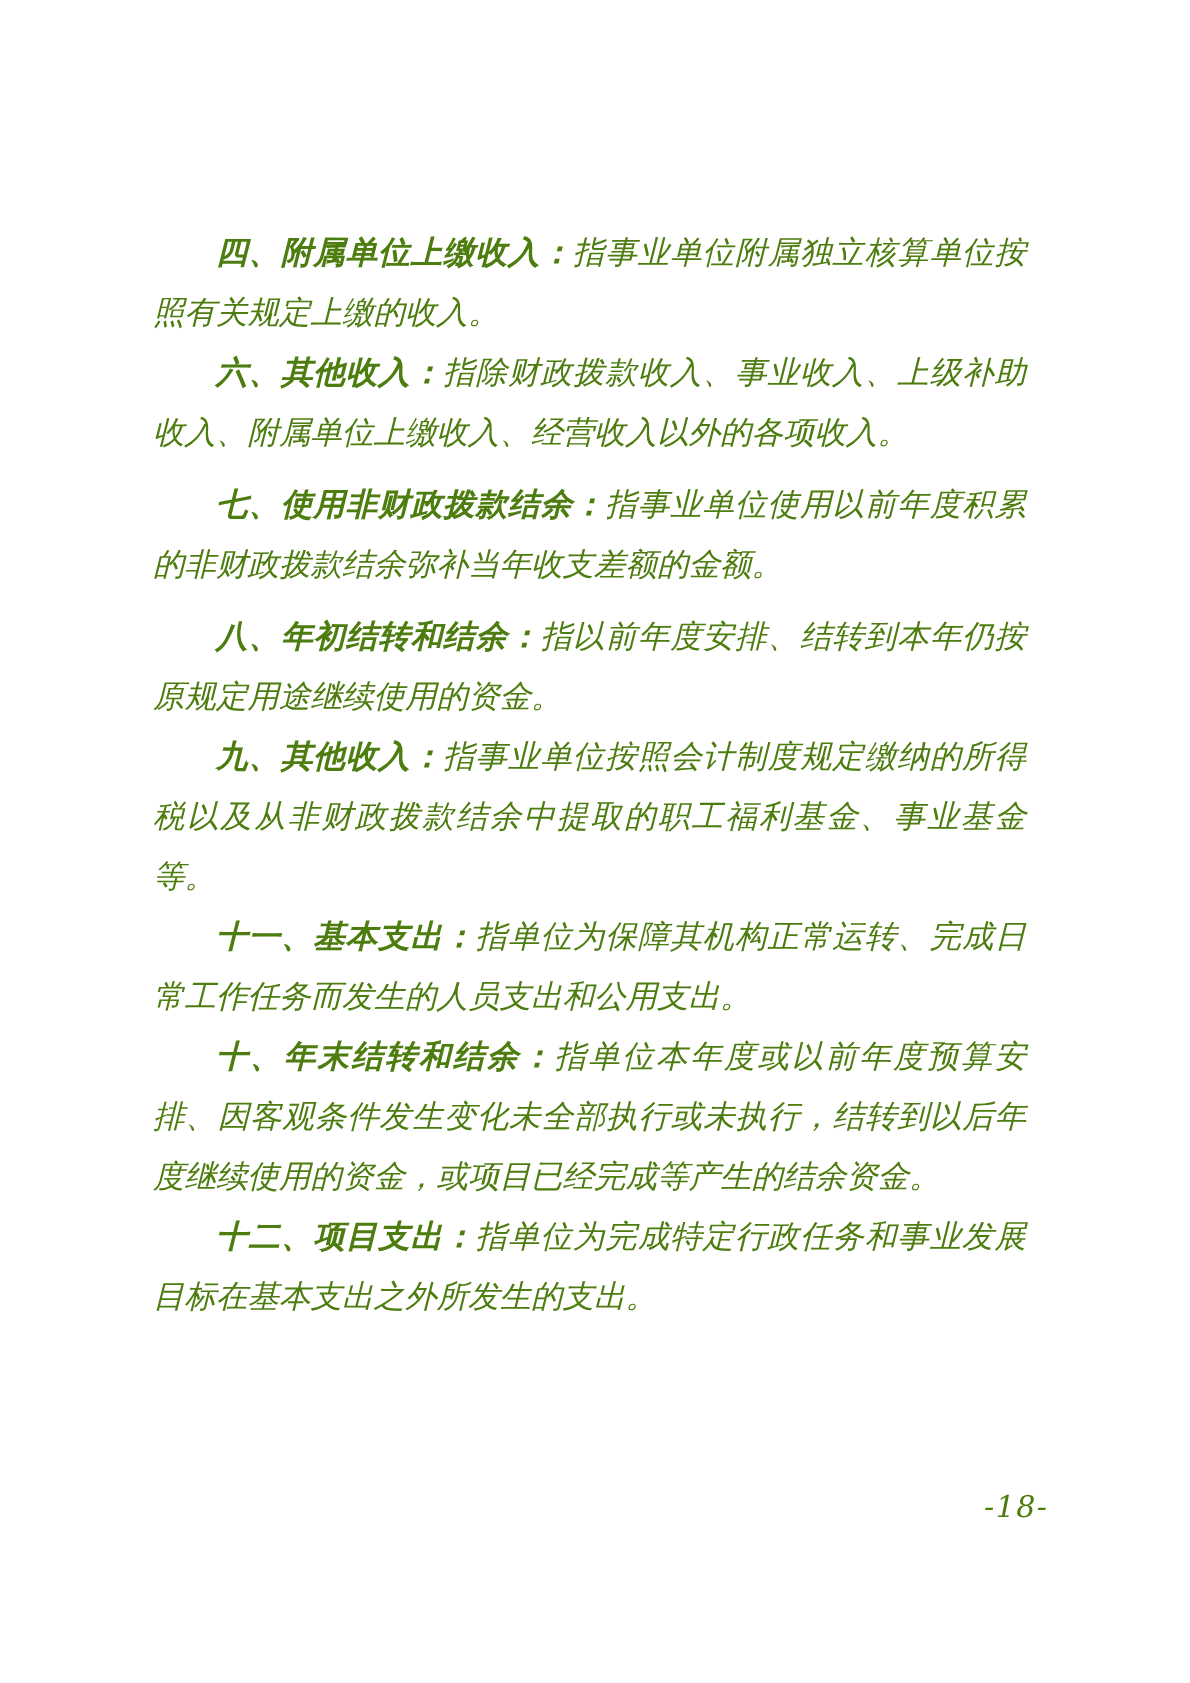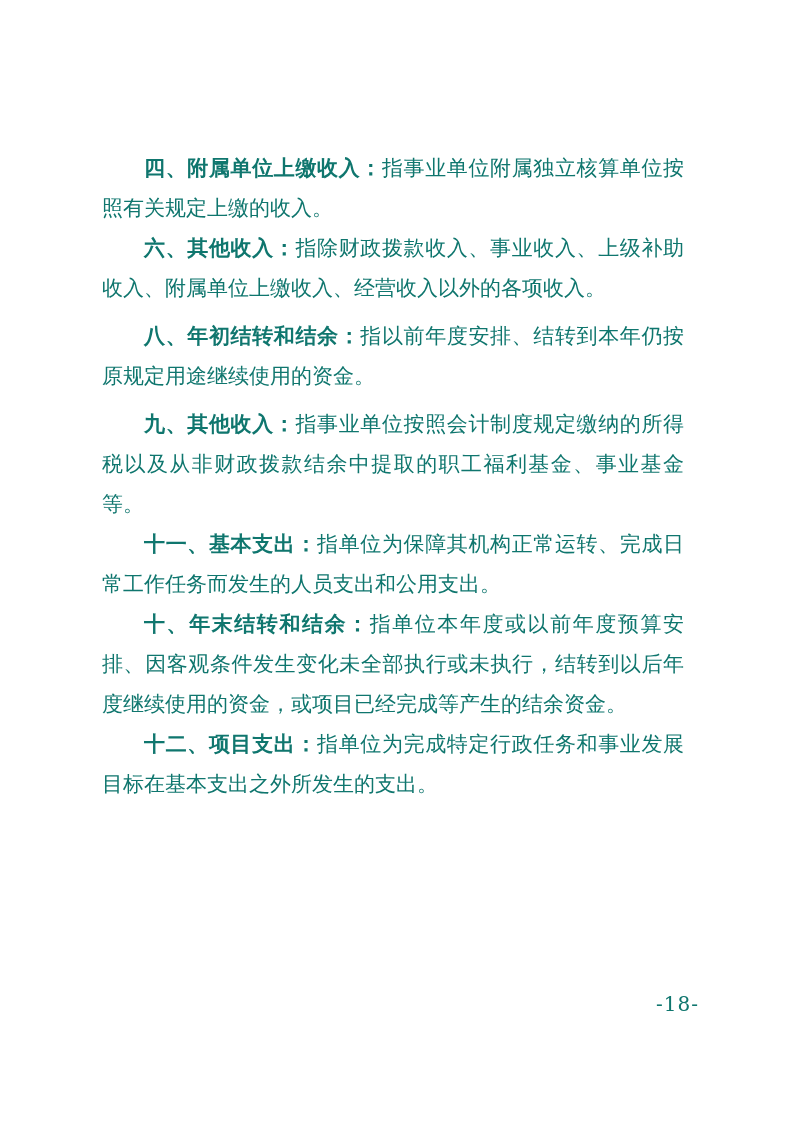"四、附属单位上缴收入：指事业单位附属独立核算单位按照有关规定上缴的收入。" .page { color: #0f766e -> #4d7c0f; font-style: none -> italic }
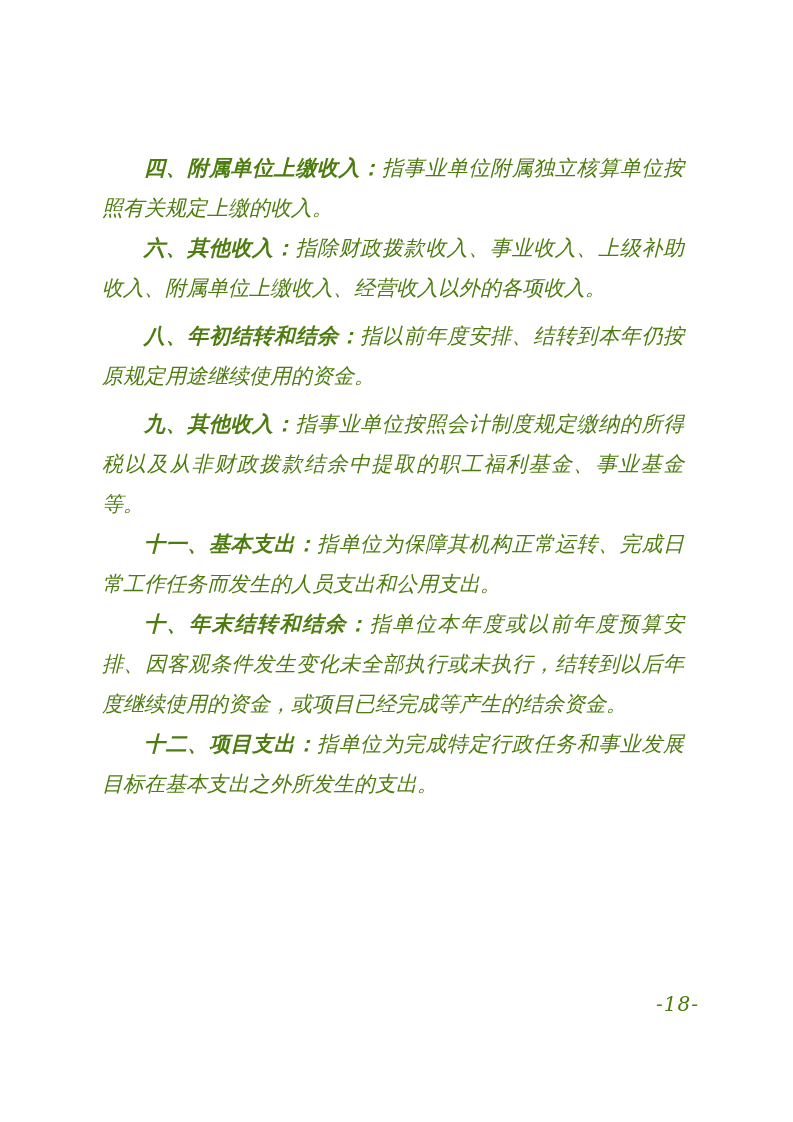"七、使用非财政拨款结余：指事业单位使用以前年度积累的非财政拨款结余弥补当年收支差" p.para { html: none -> <p><span>七、使用非财政拨款结余：</span><span>指事业单位使用以前年度积累的非财政拨款结余弥补当年收支差额的金额。</span></p> }
